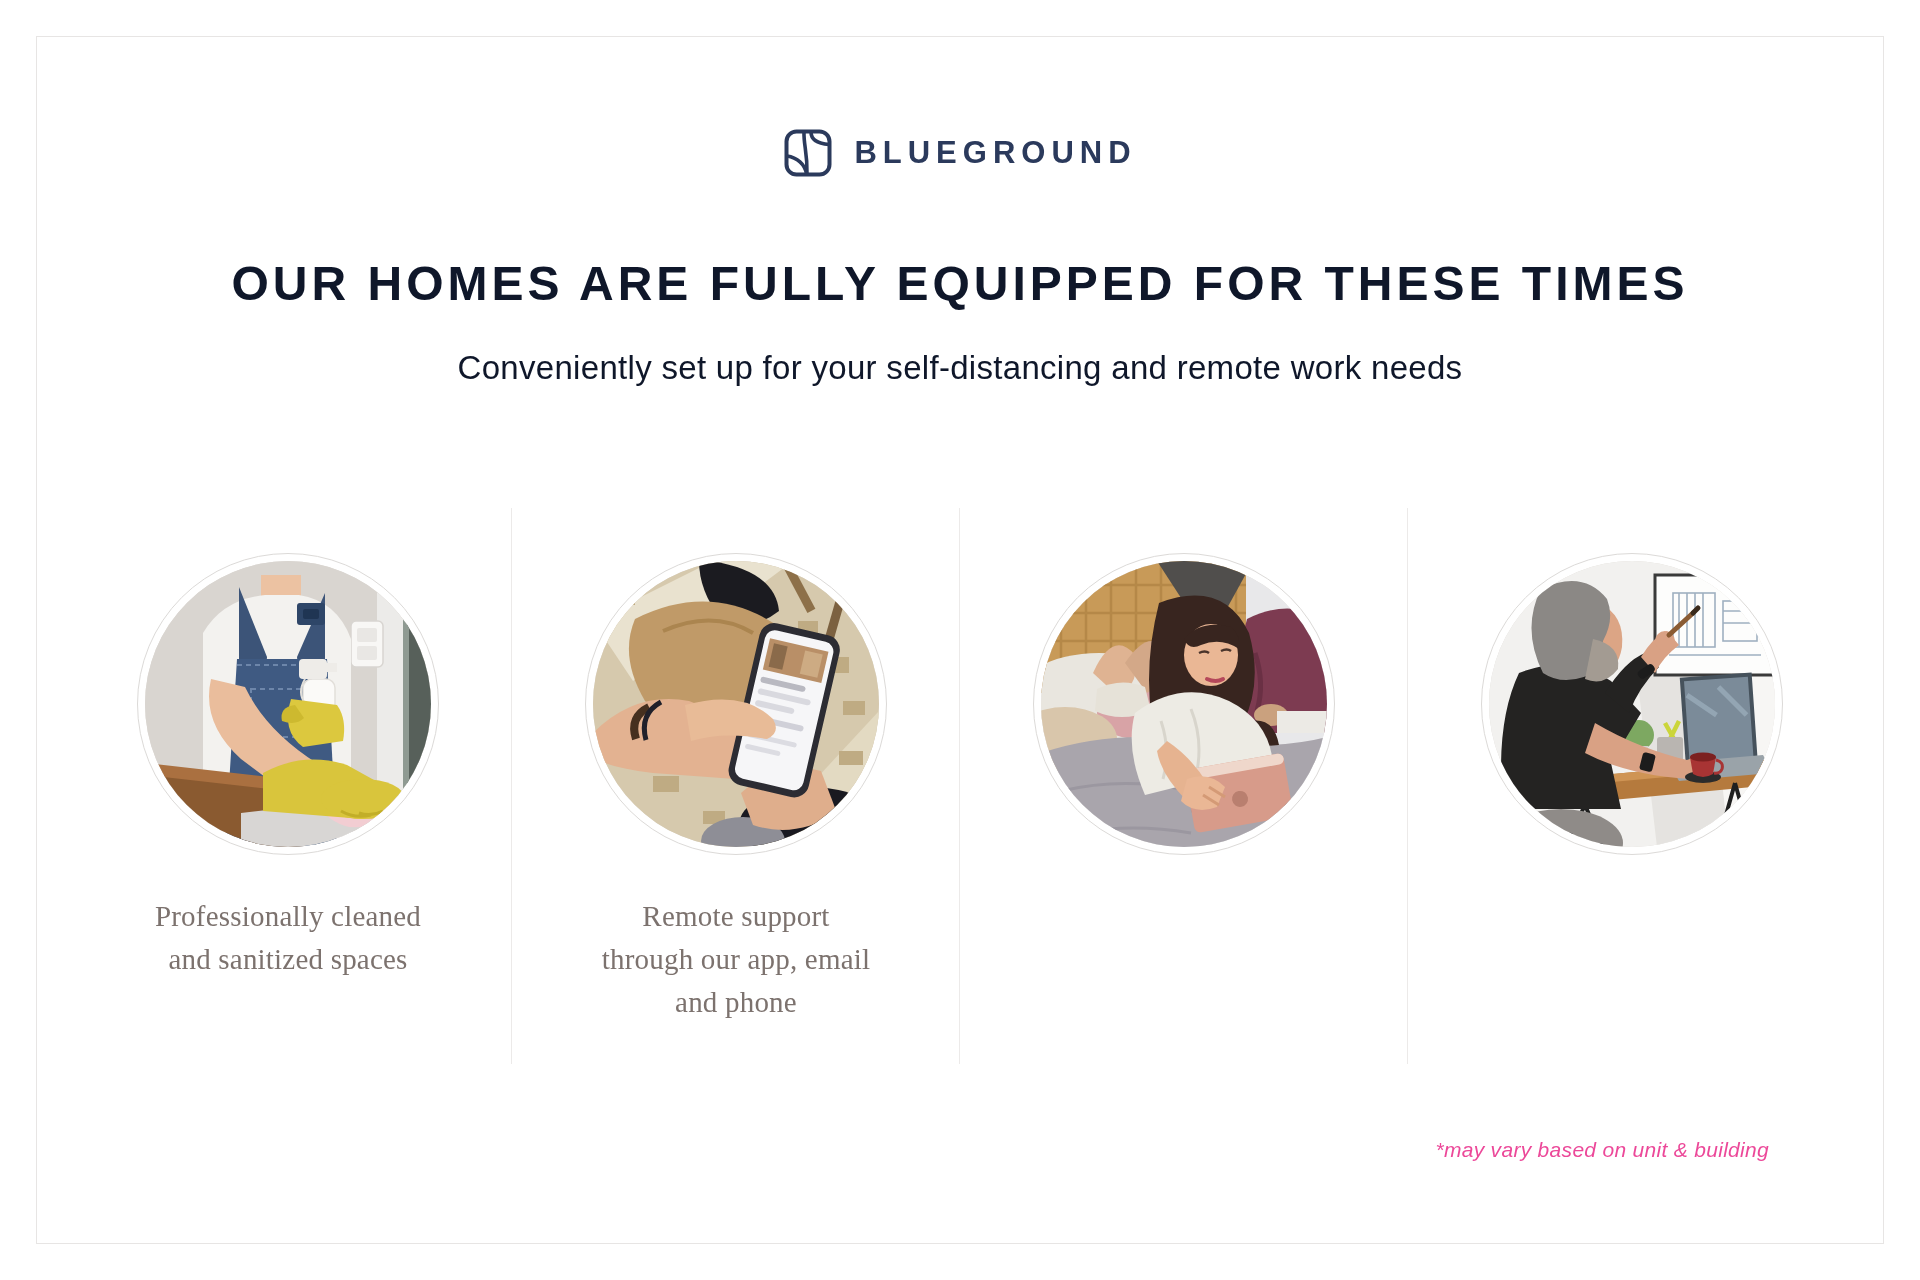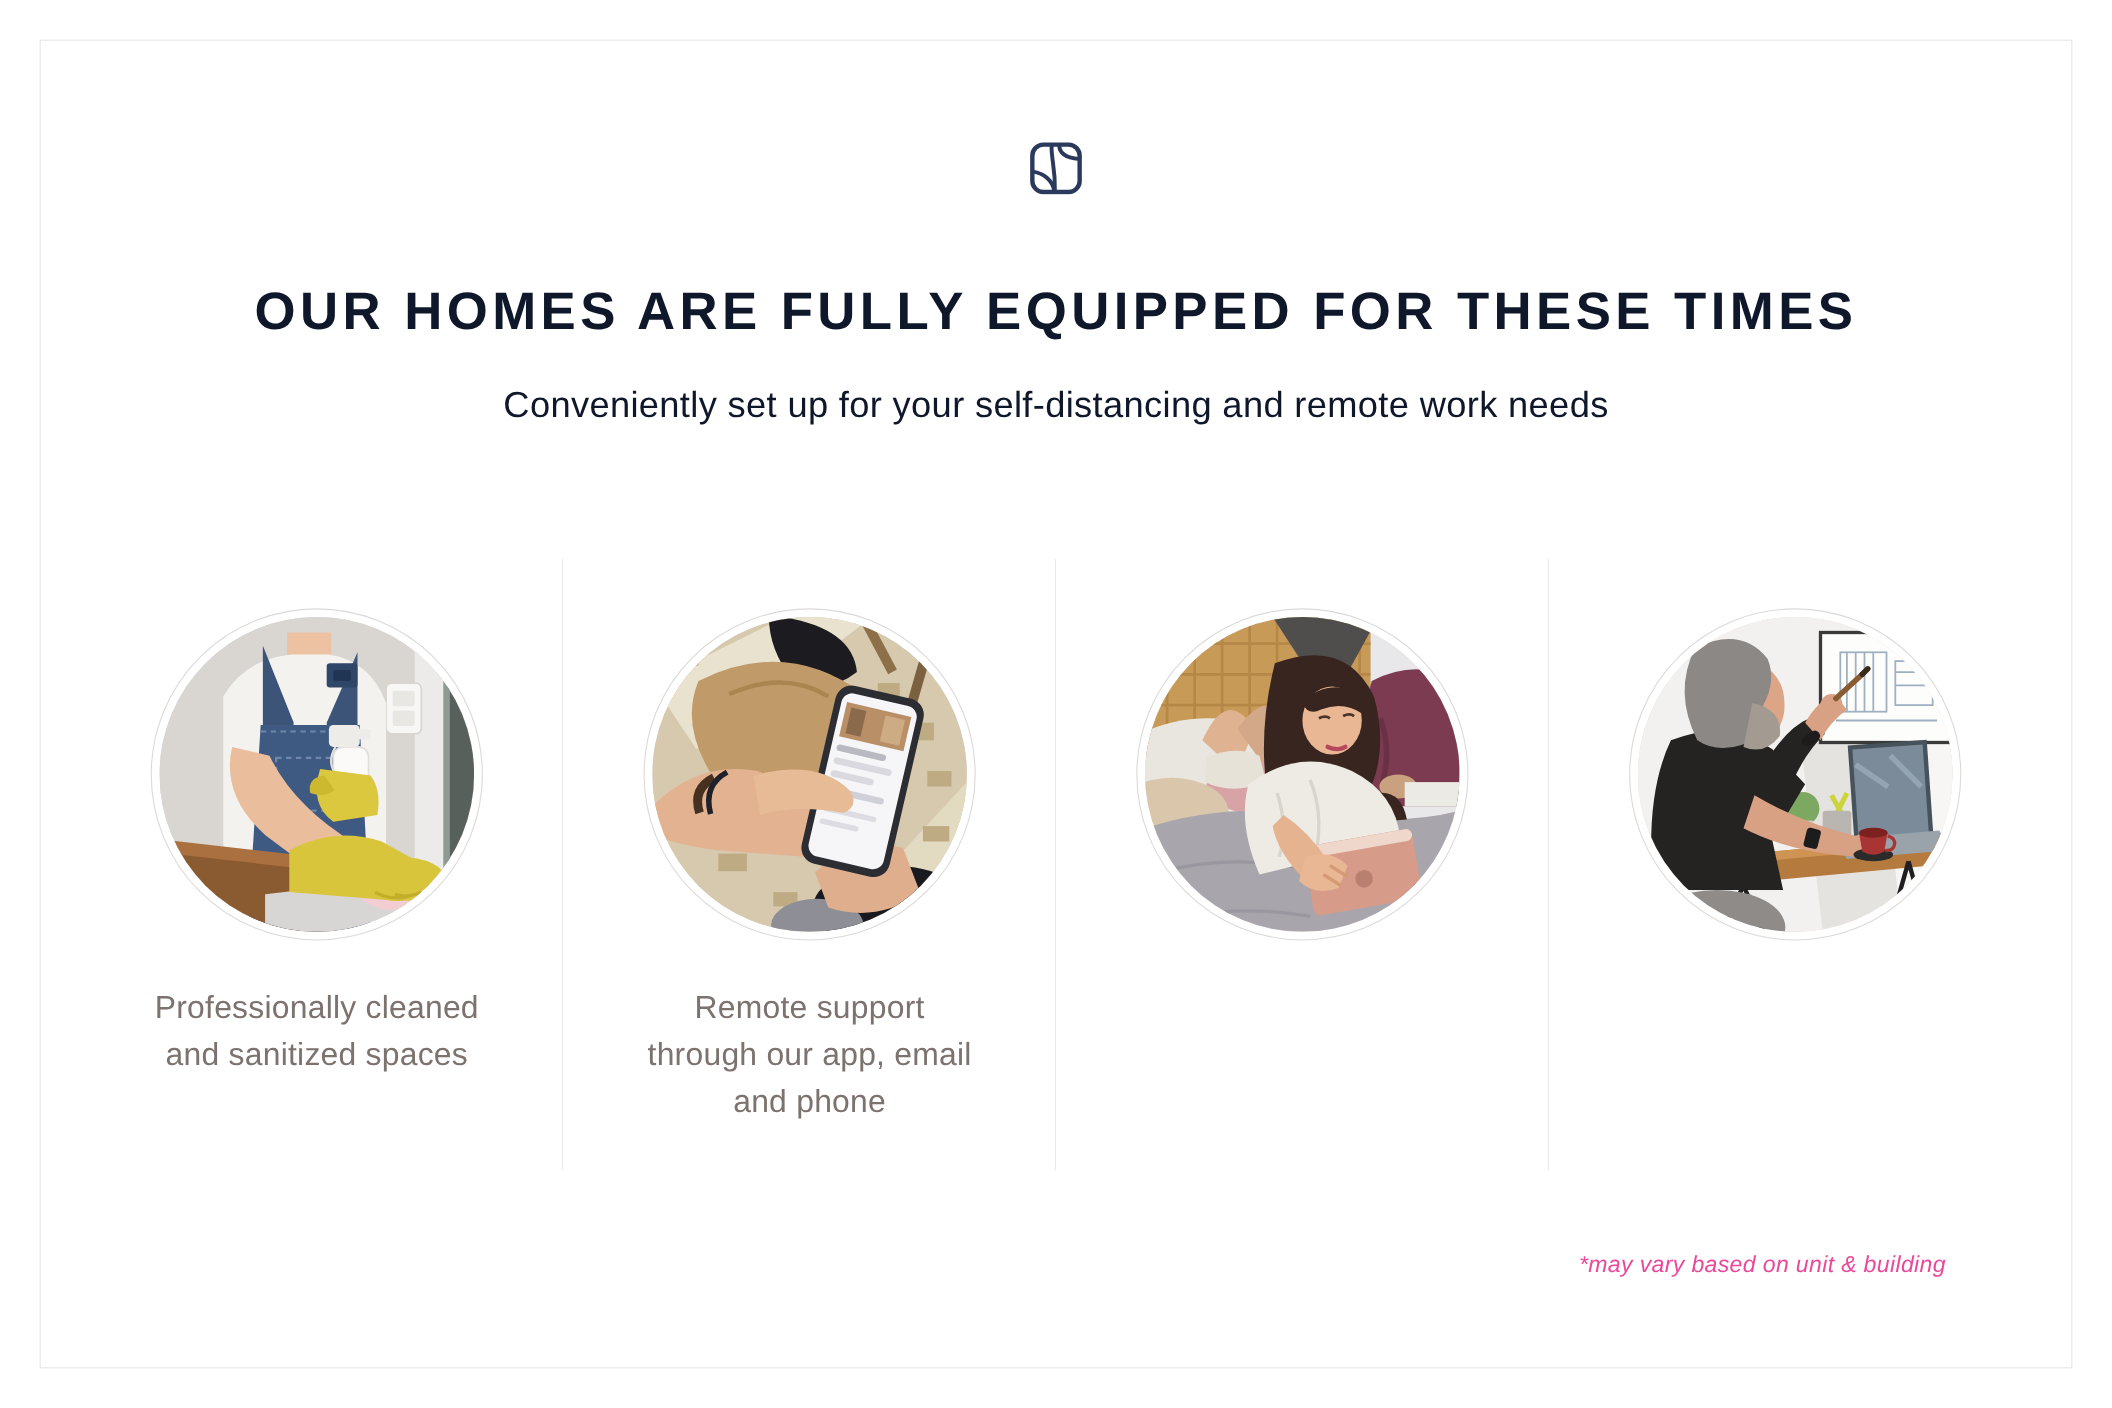"BLUEGROUND" div.logo-text { html: none -> <div>BLUEGROUND</div> }
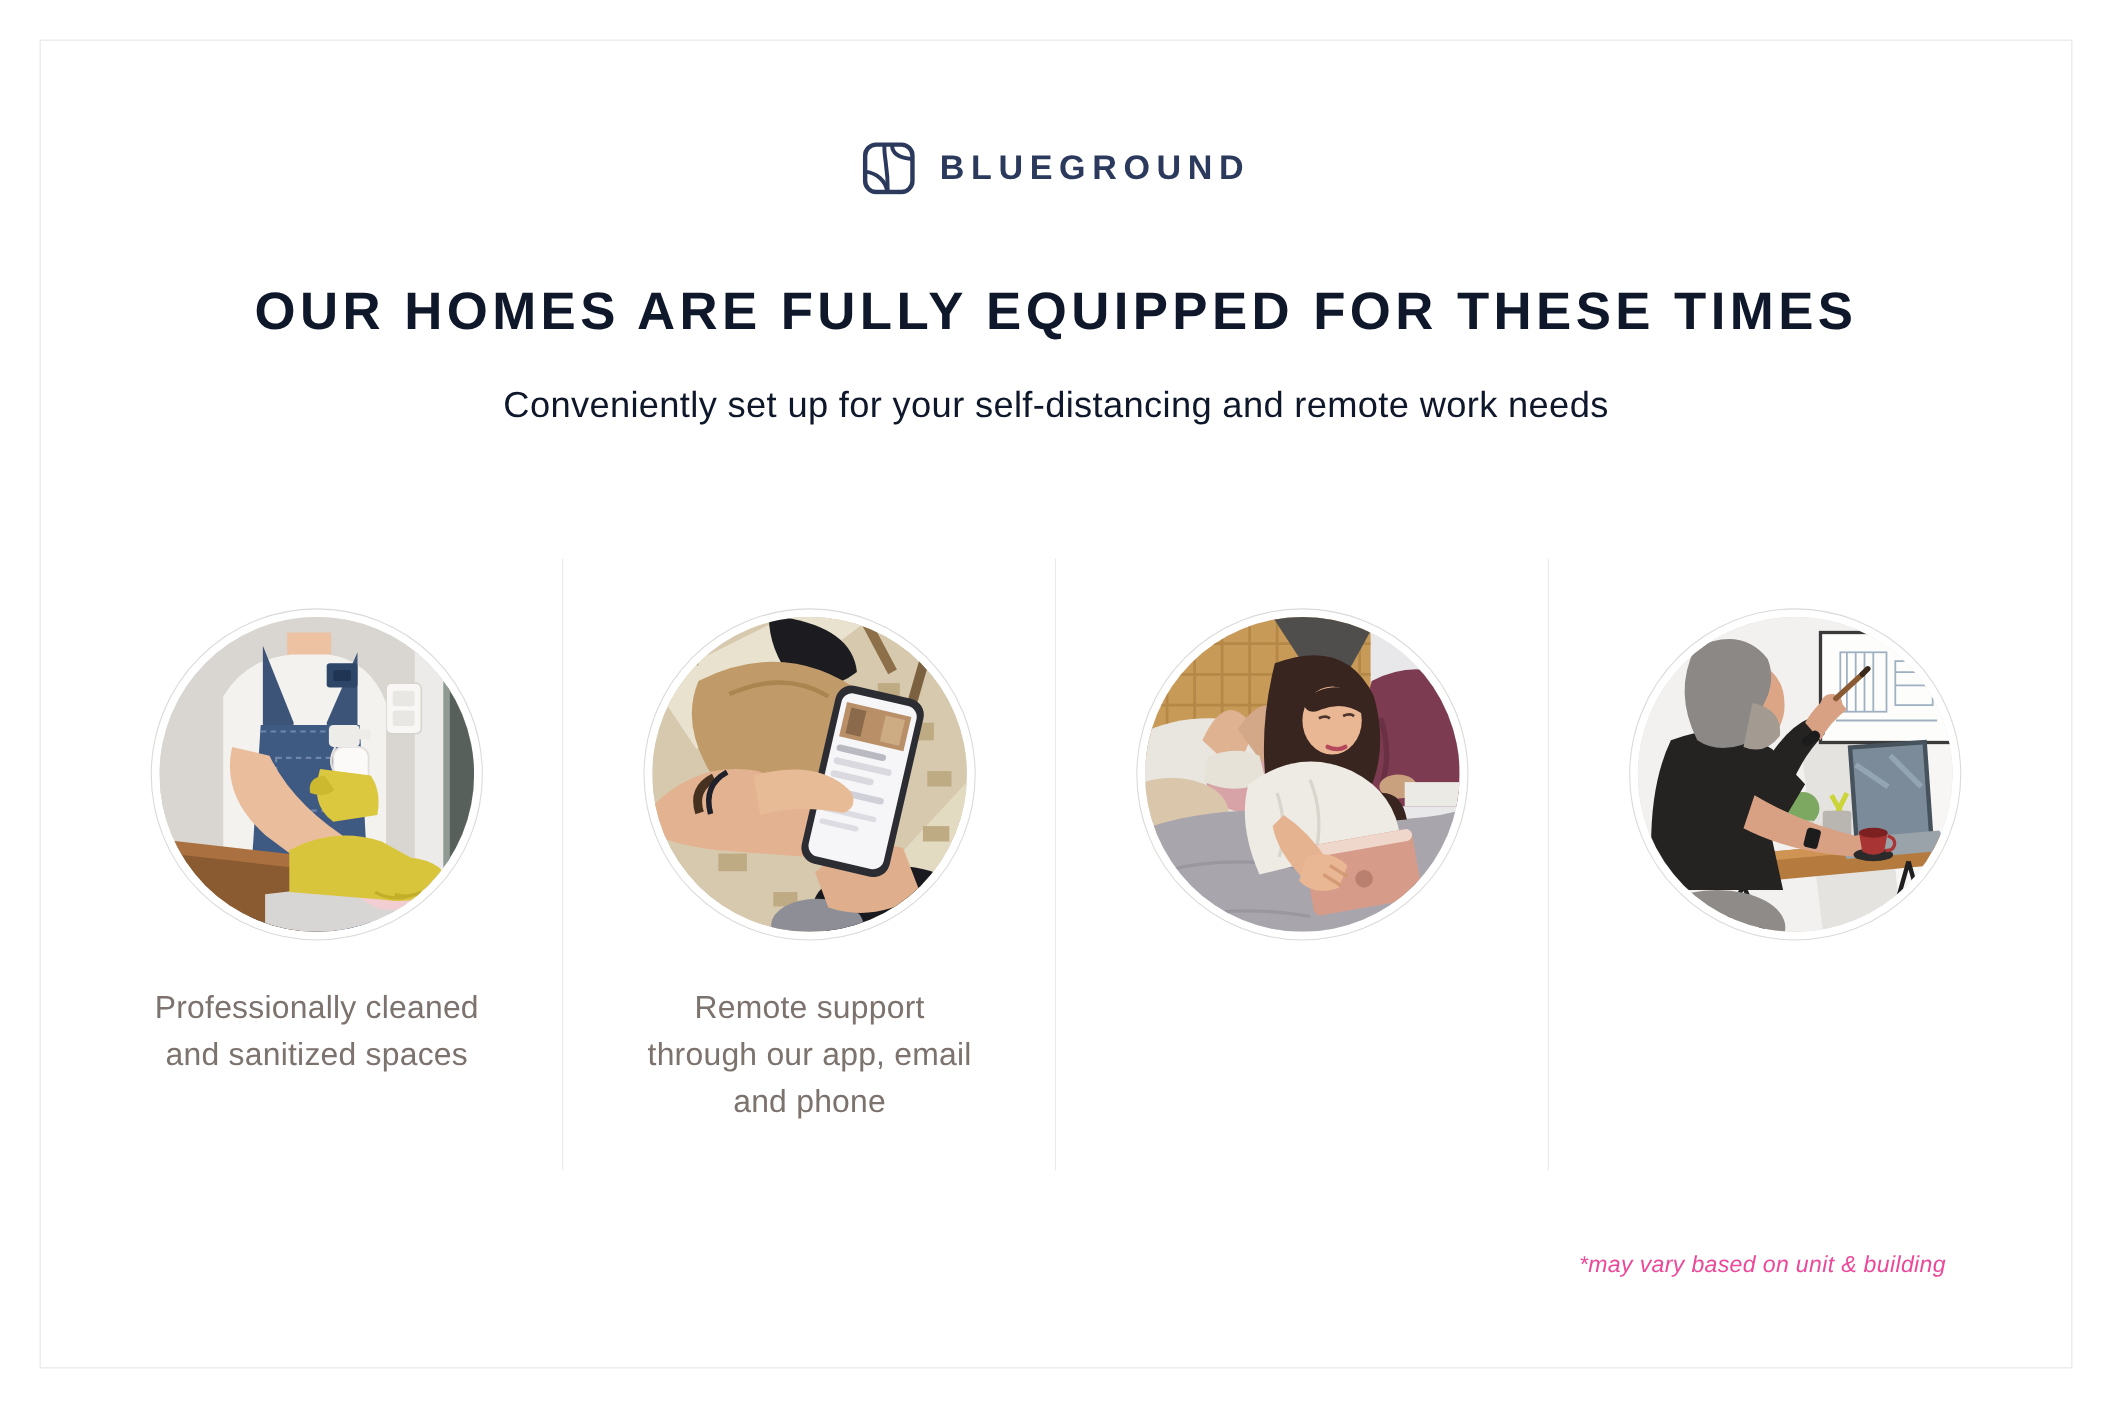"Professionally cleaned" .features { font-family: none -> Liberation Serif, serif }
